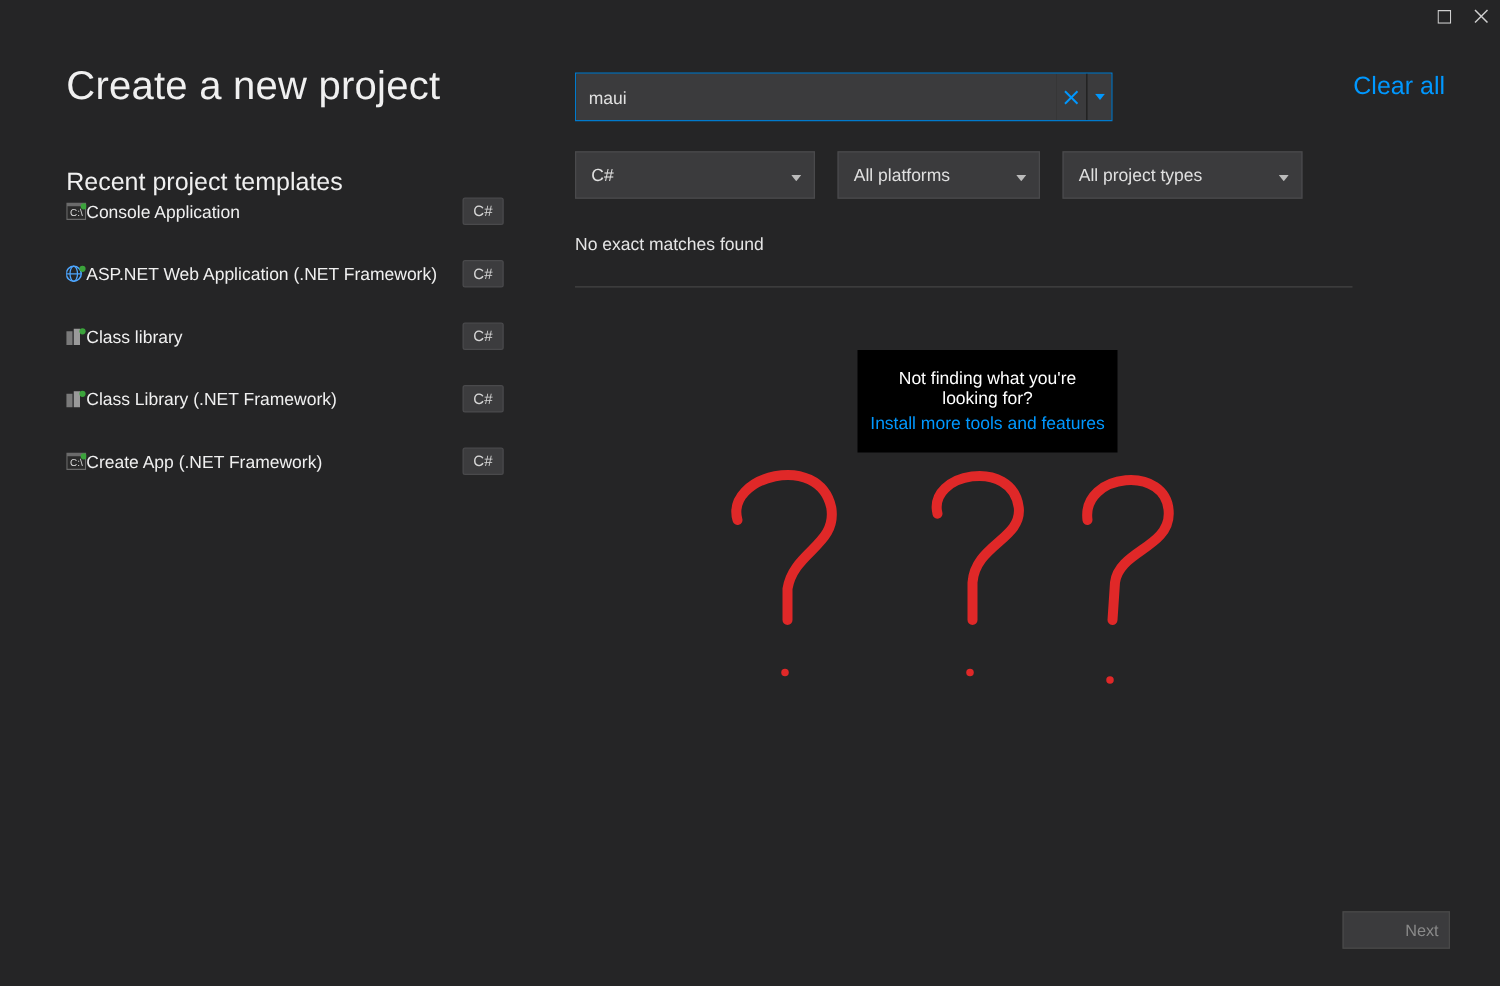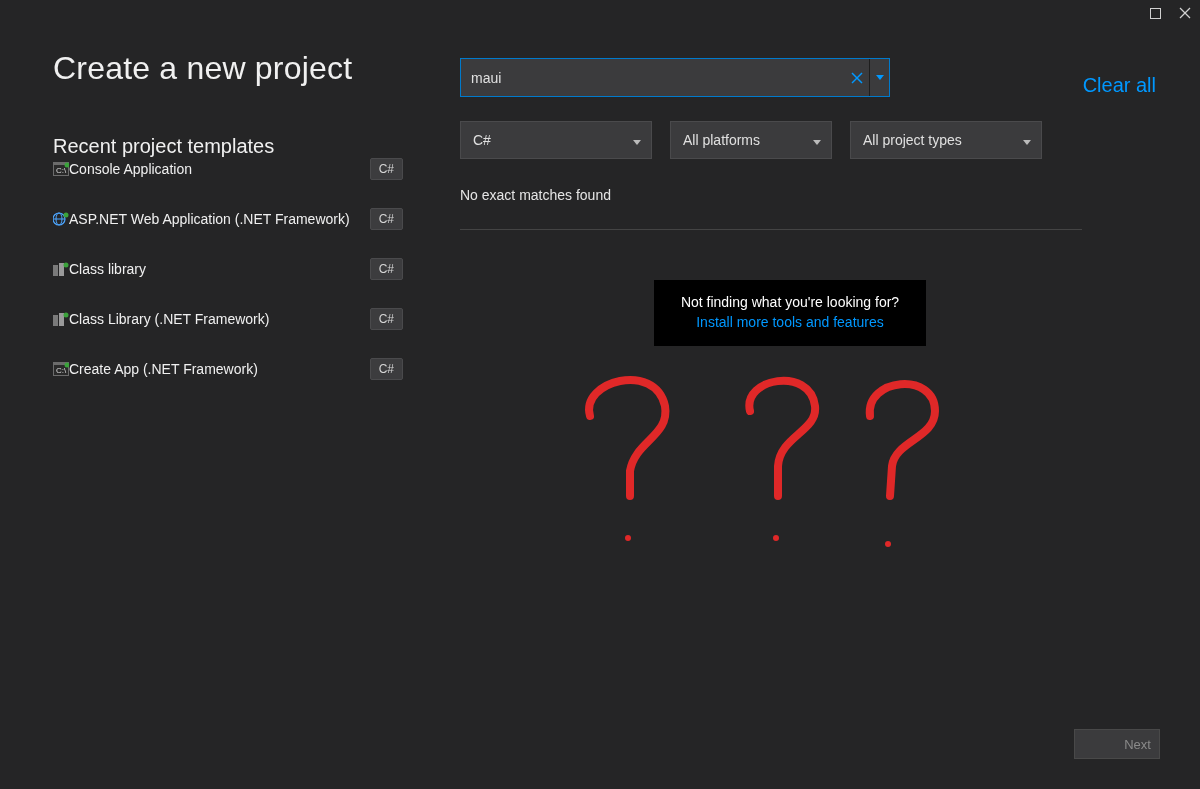"maui" .search-row { align-items: flex-end -> flex-start }
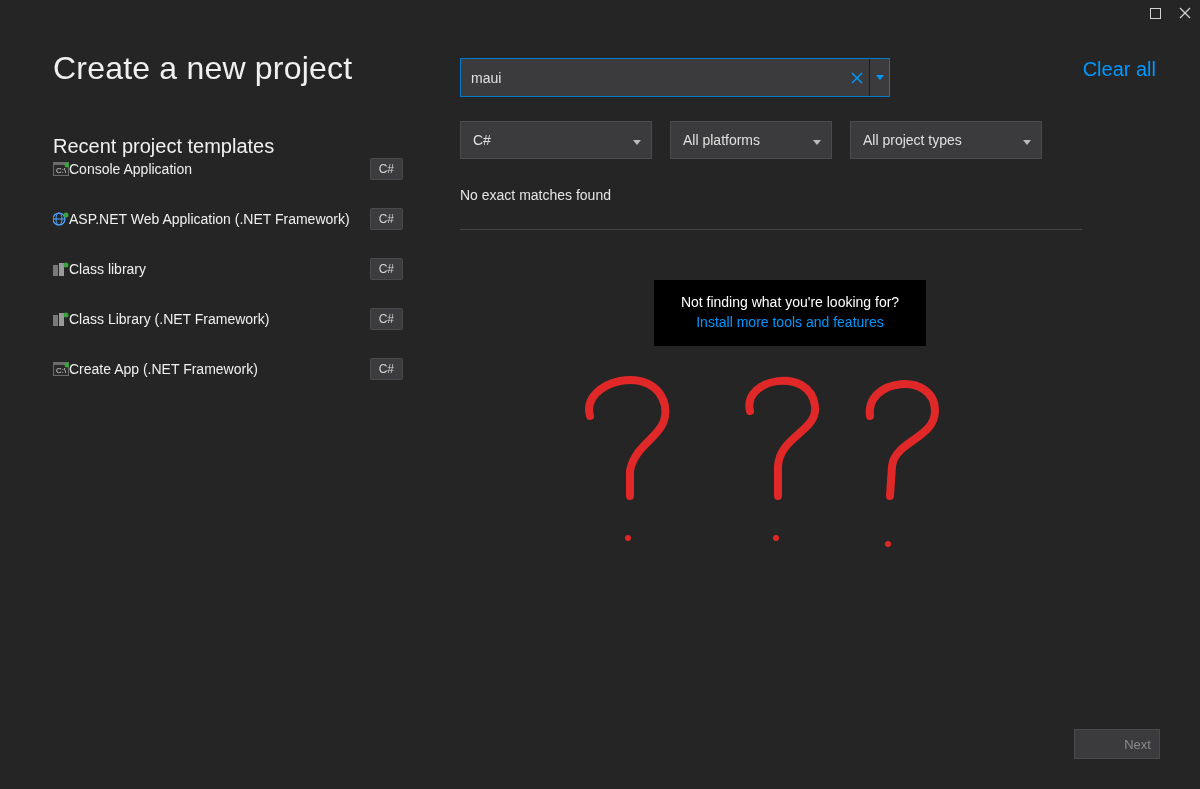"Not finding what you're looking" .not-finding { width: 272px -> 208px }
